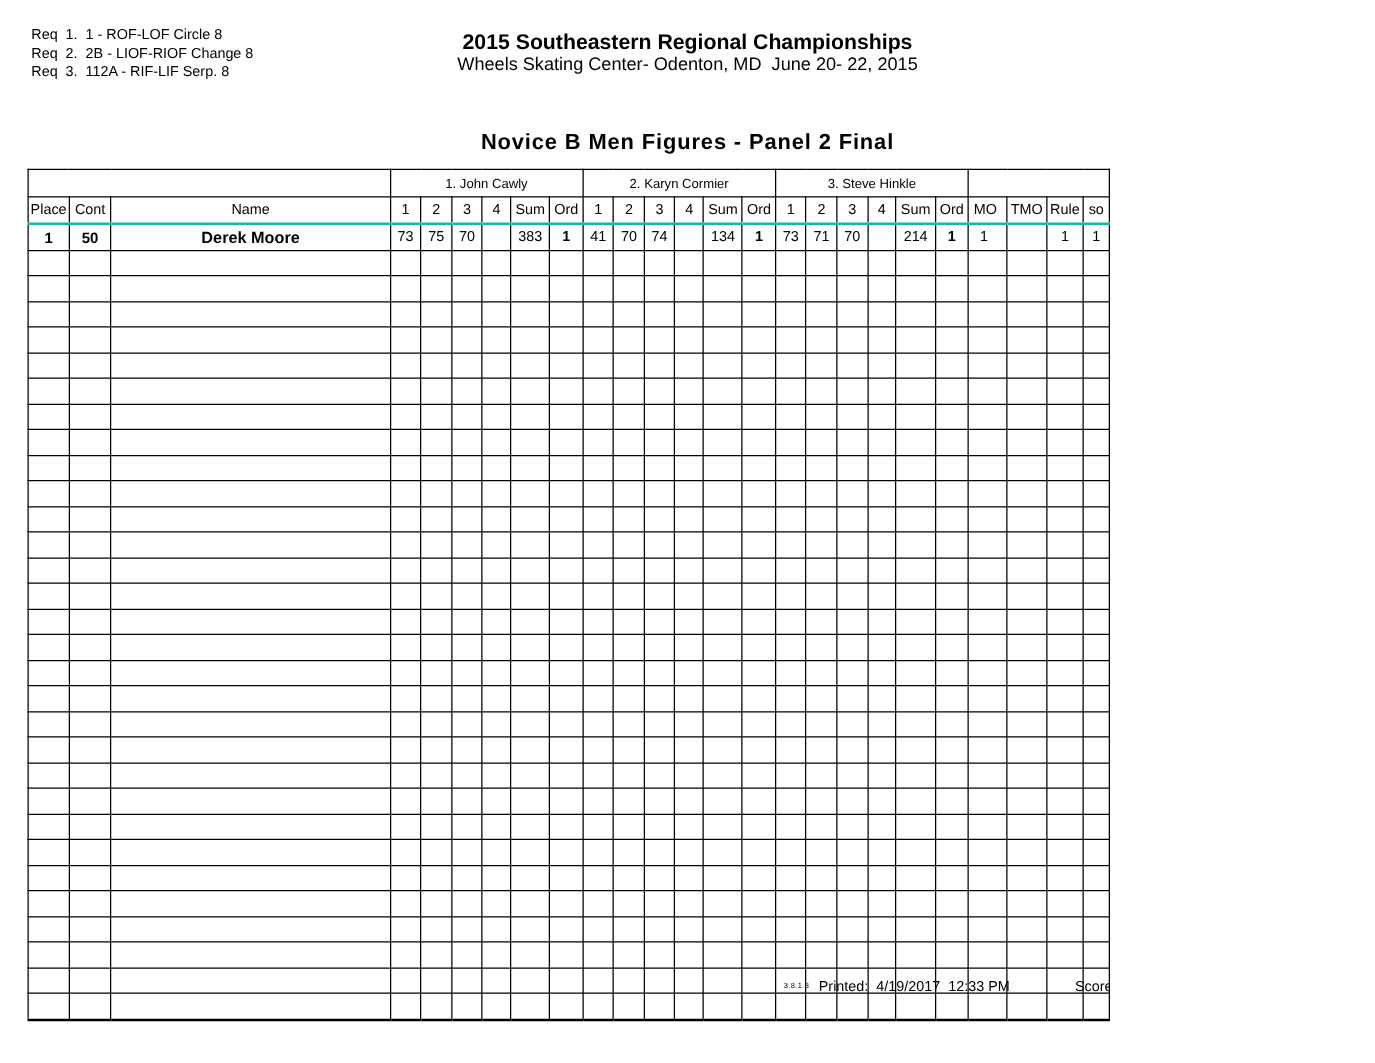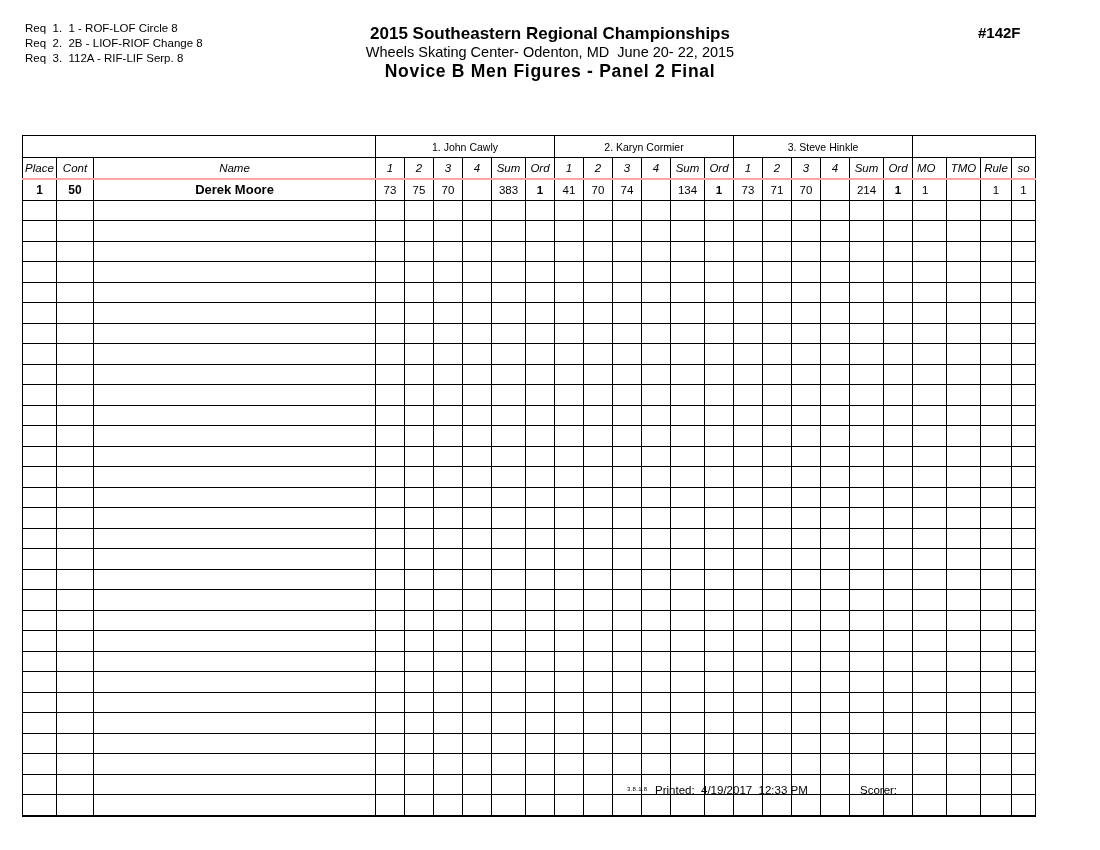"Req 1. 1 - ROF-LOF" .page { width: 1100px -> 888px }
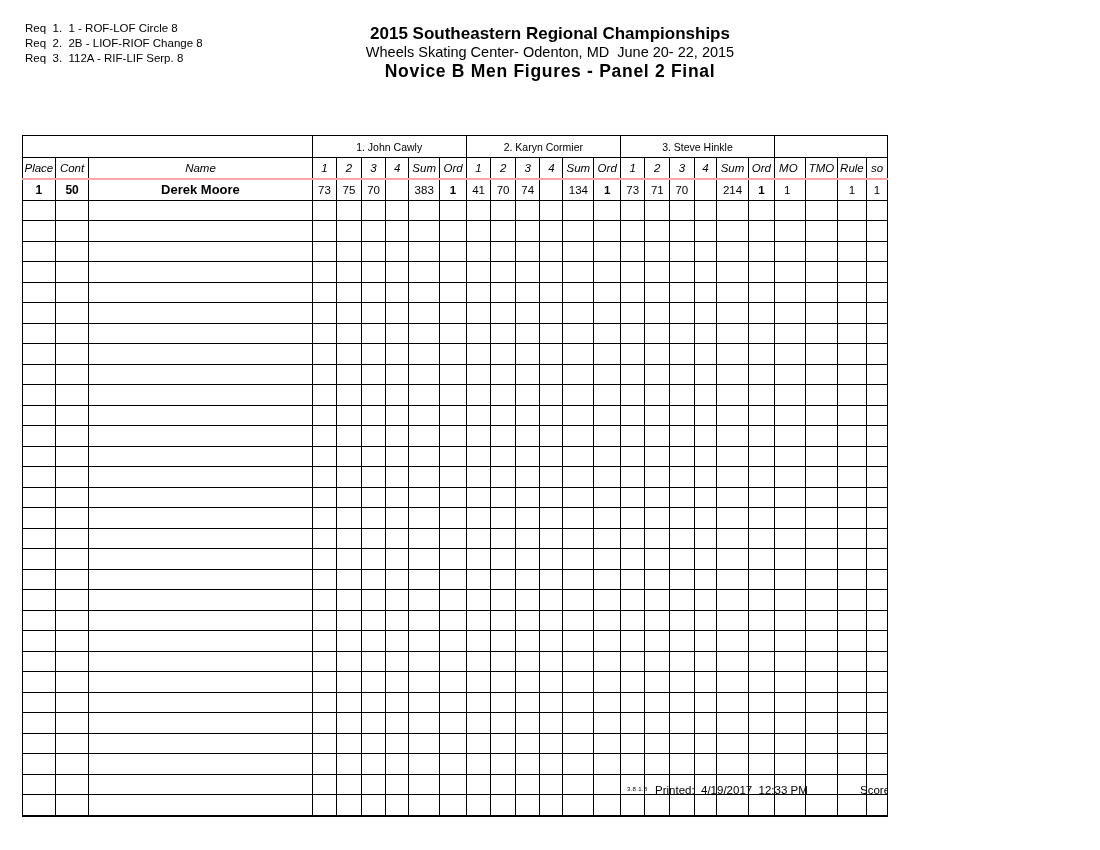"Novice B Men Figures -" .t3 { margin-top: none -> 42px }
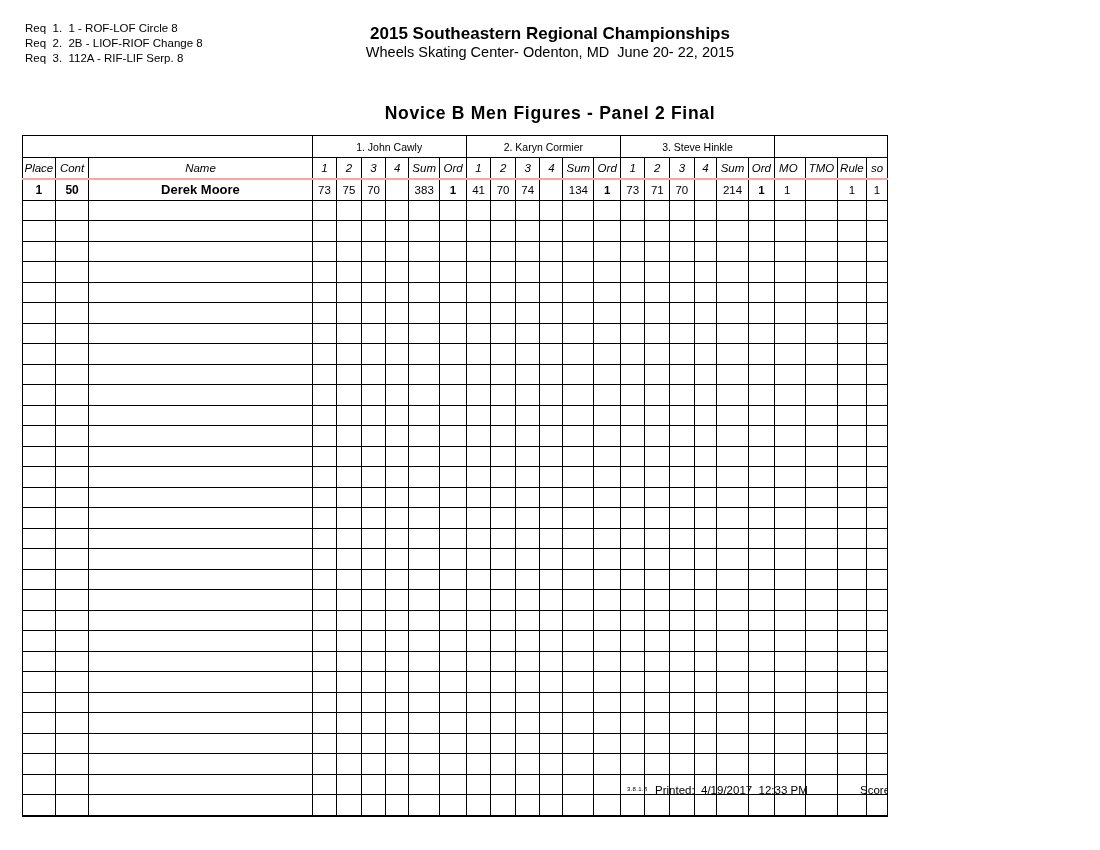"Place" tr.cols-row td { border-bottom: 2px solid #fca5a5 -> 2px solid #14b8a6; font-style: italic -> none }
